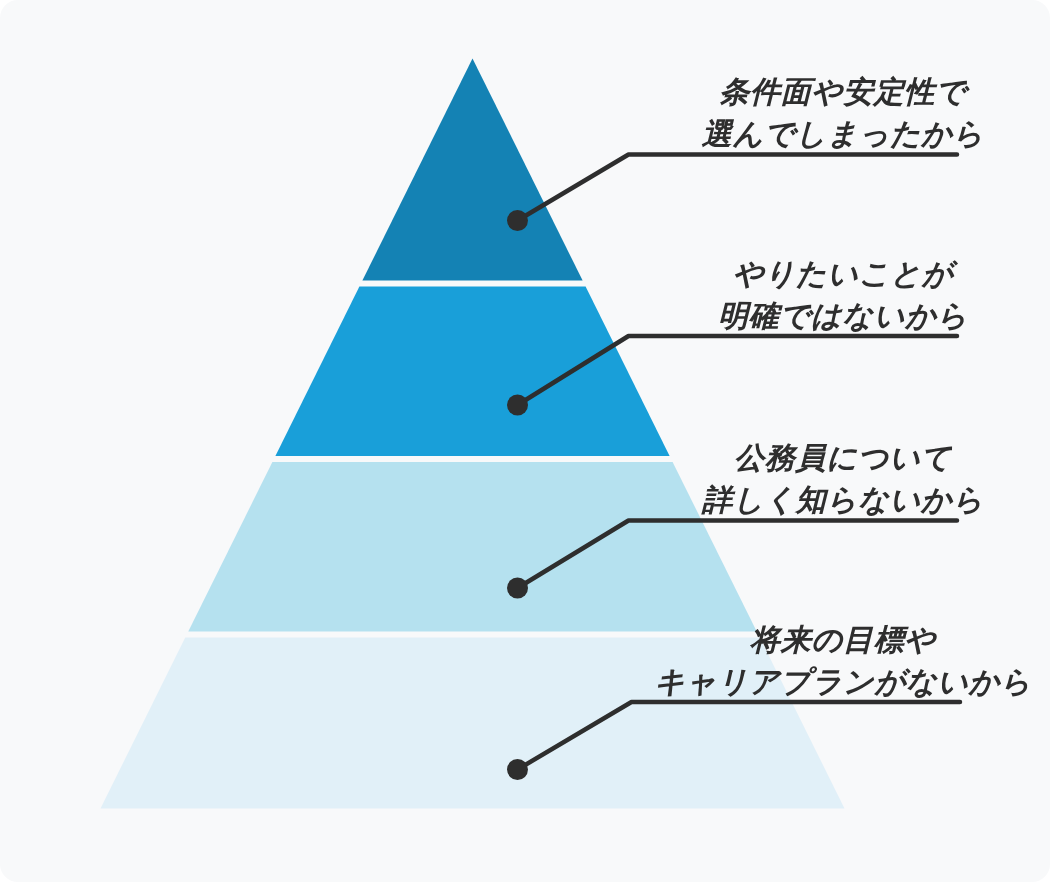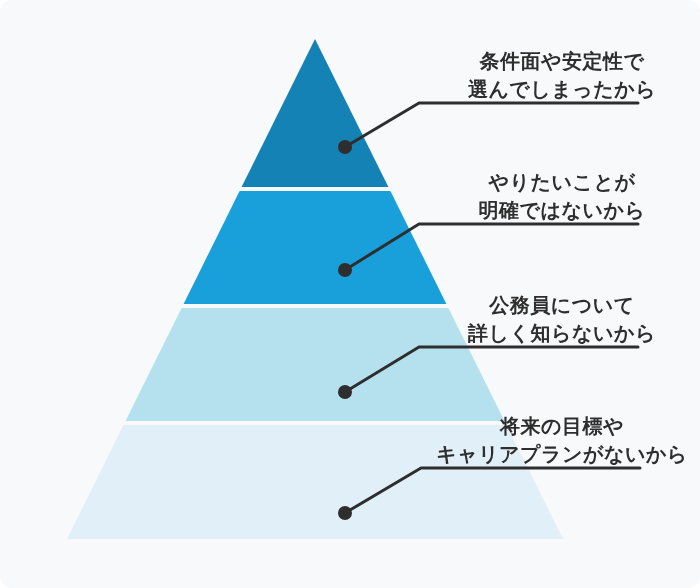"条件面や安定性で" .stage { font-style: none -> italic }
